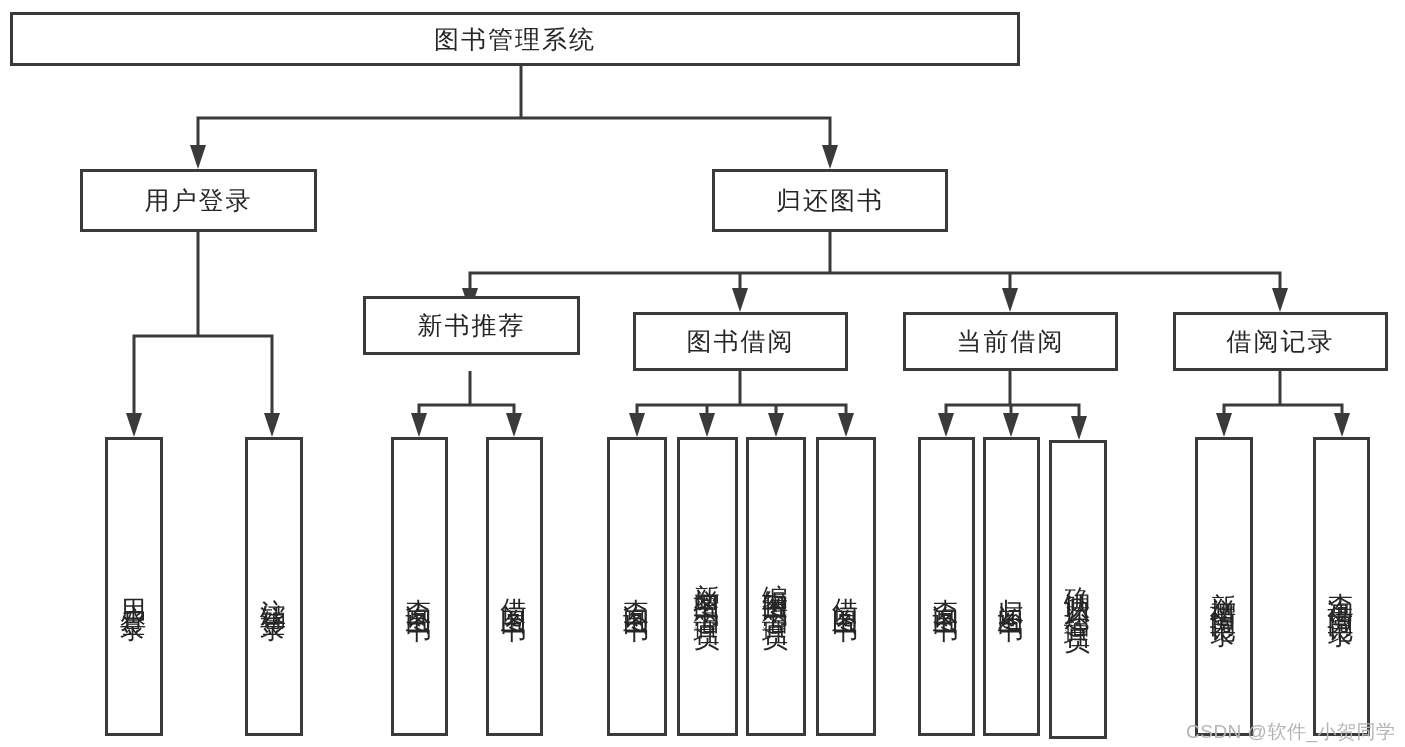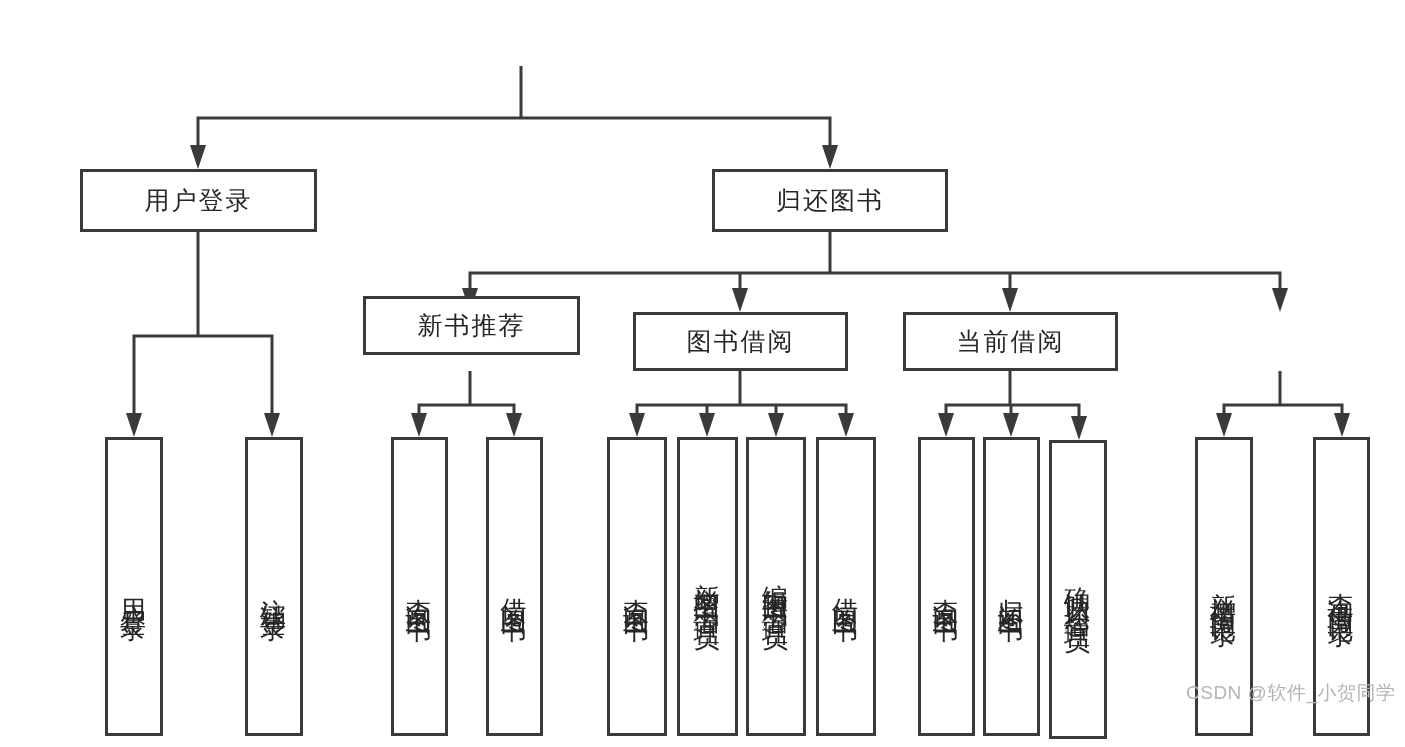"图书管理系统" div.box { html: none -> <div>图书管理系统</div> }
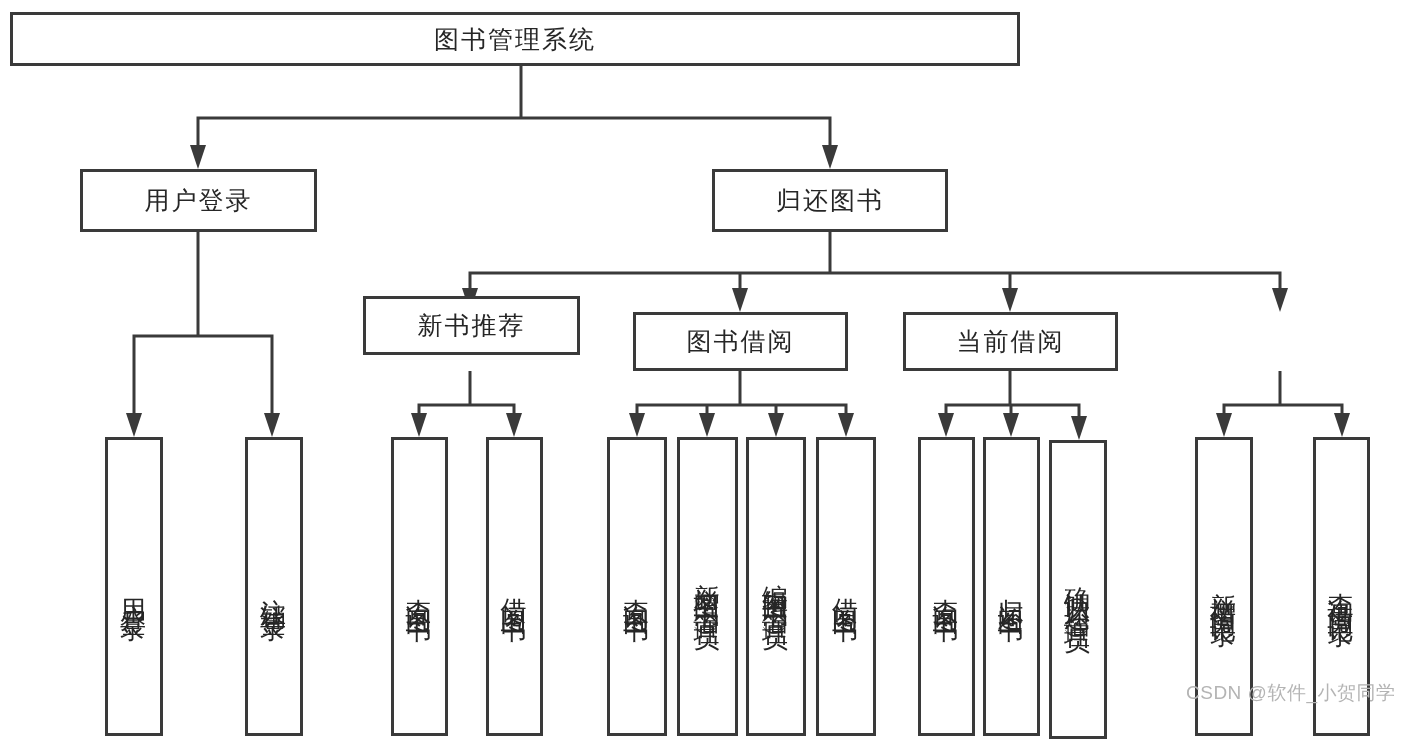"借阅记录" div.box { html: none -> <div>借阅记录</div> }
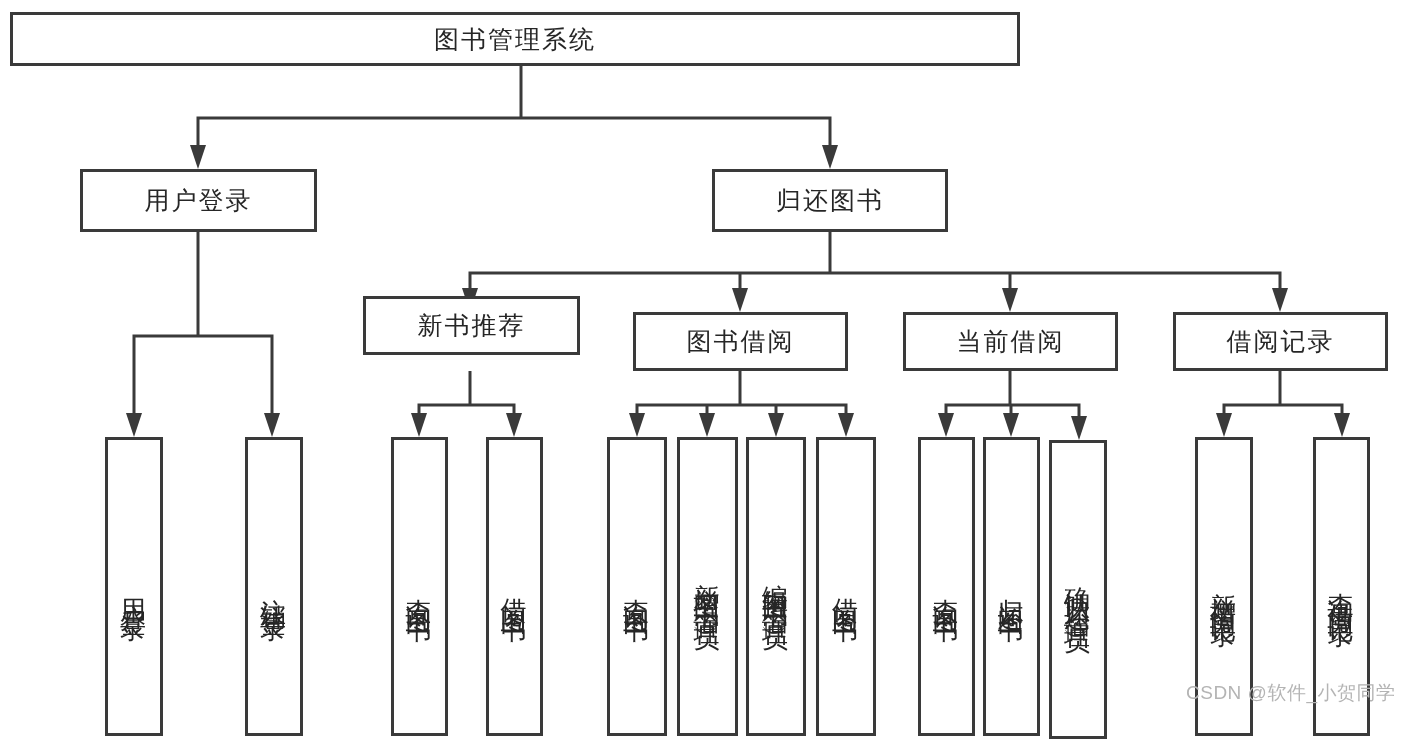"CSDN @软件_小贺同学" .watermark { top: 680px -> 719px }
